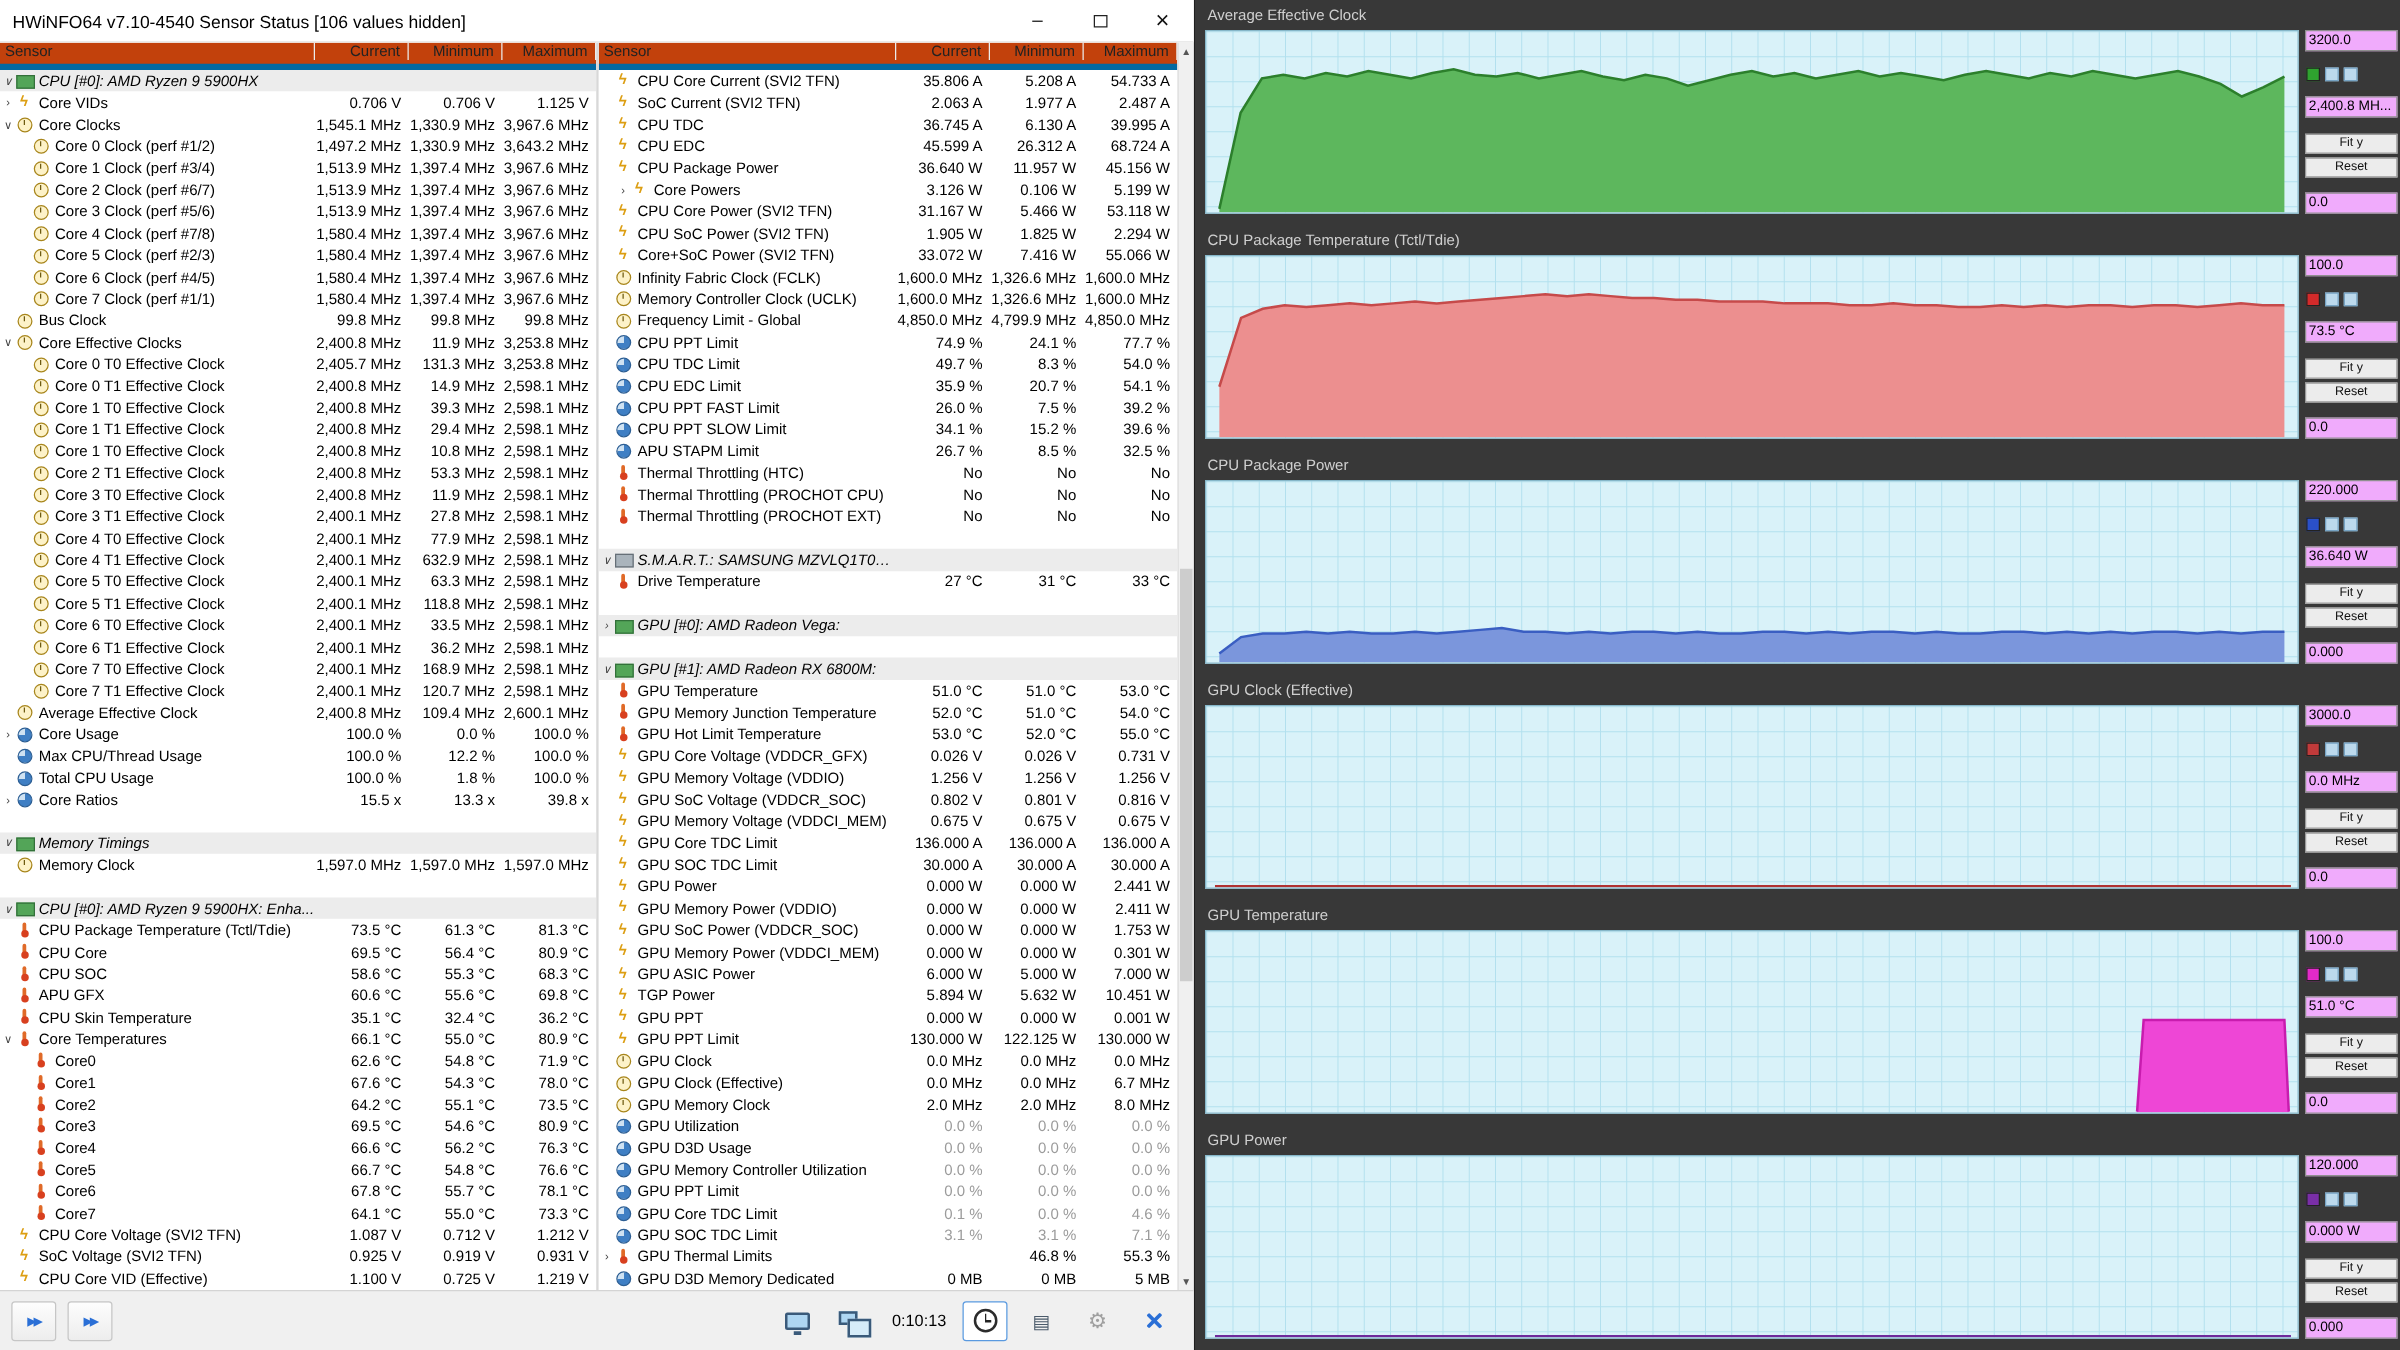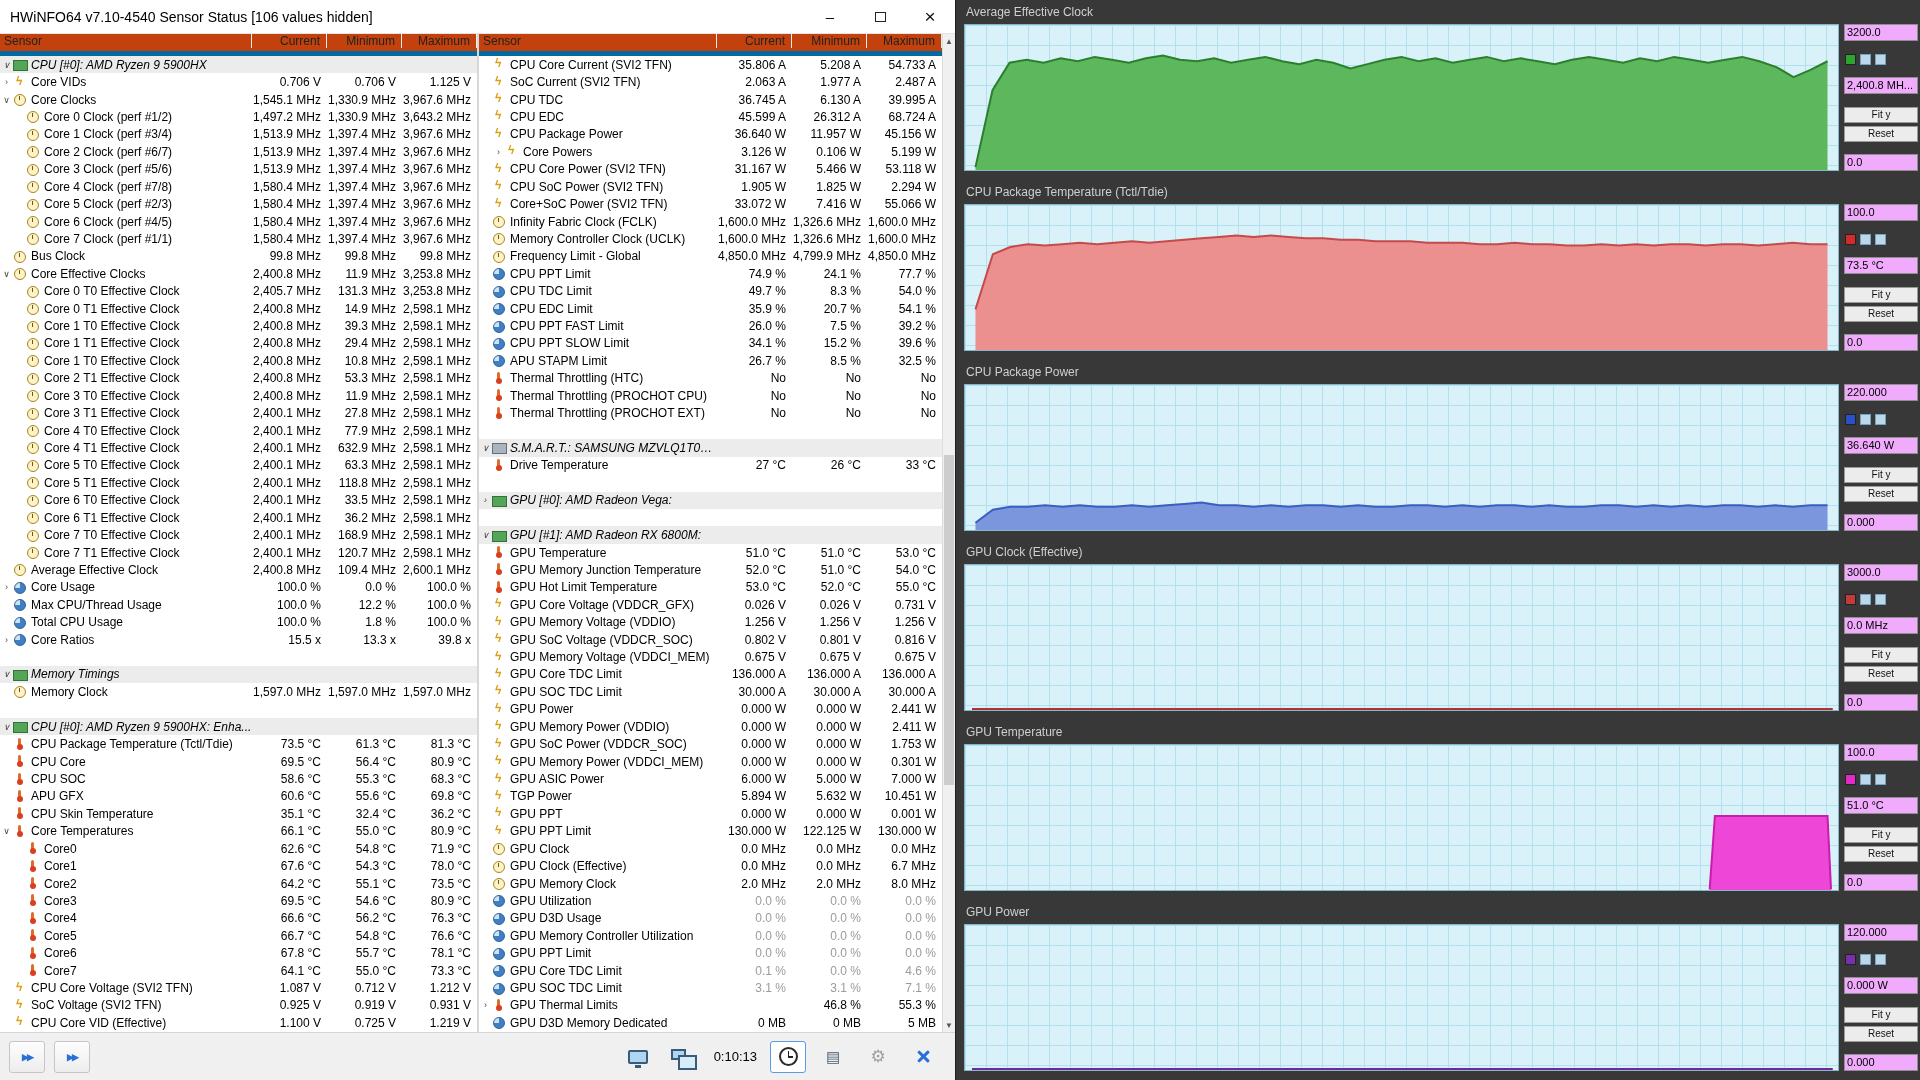"26 °C" span.val { text: 26 -> 31 }
